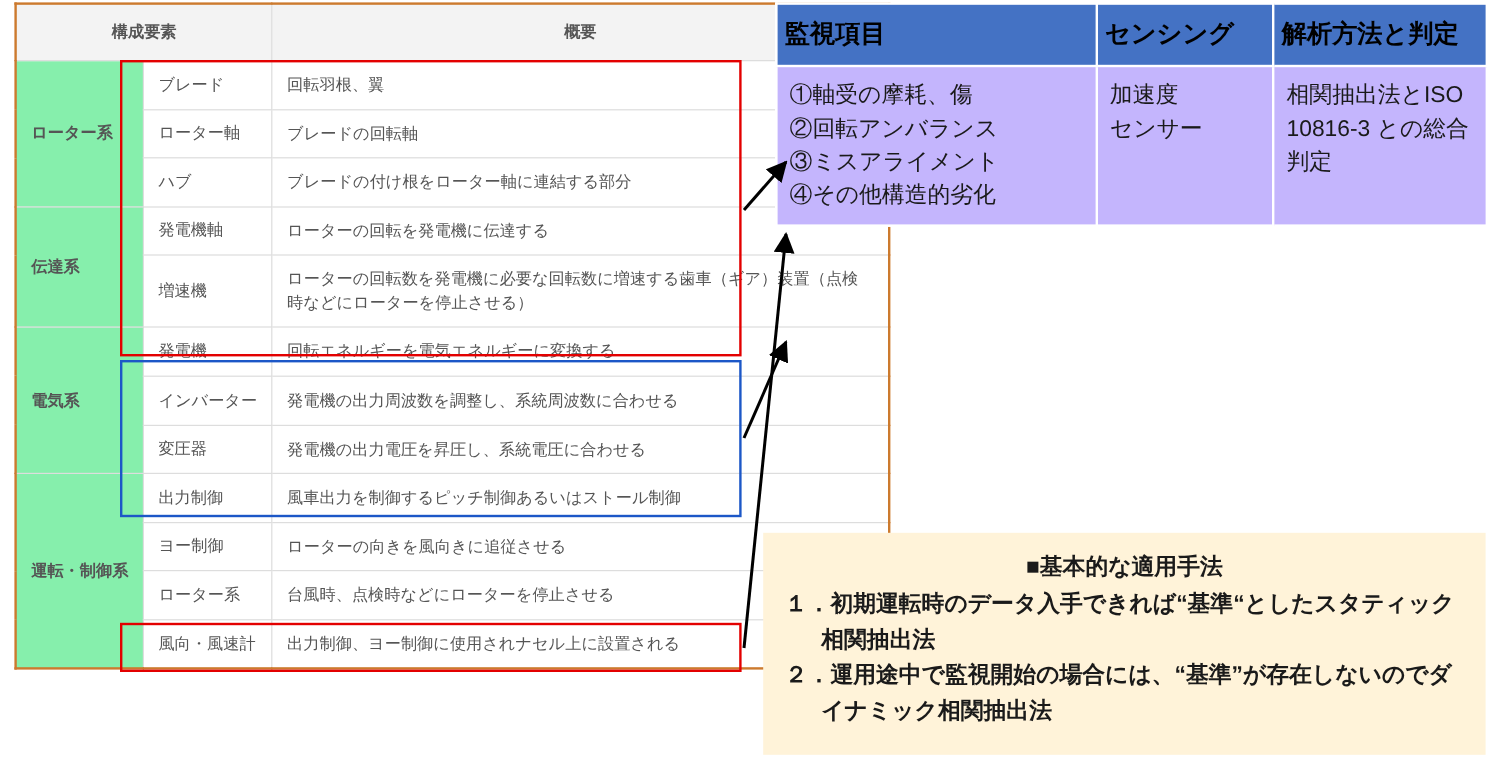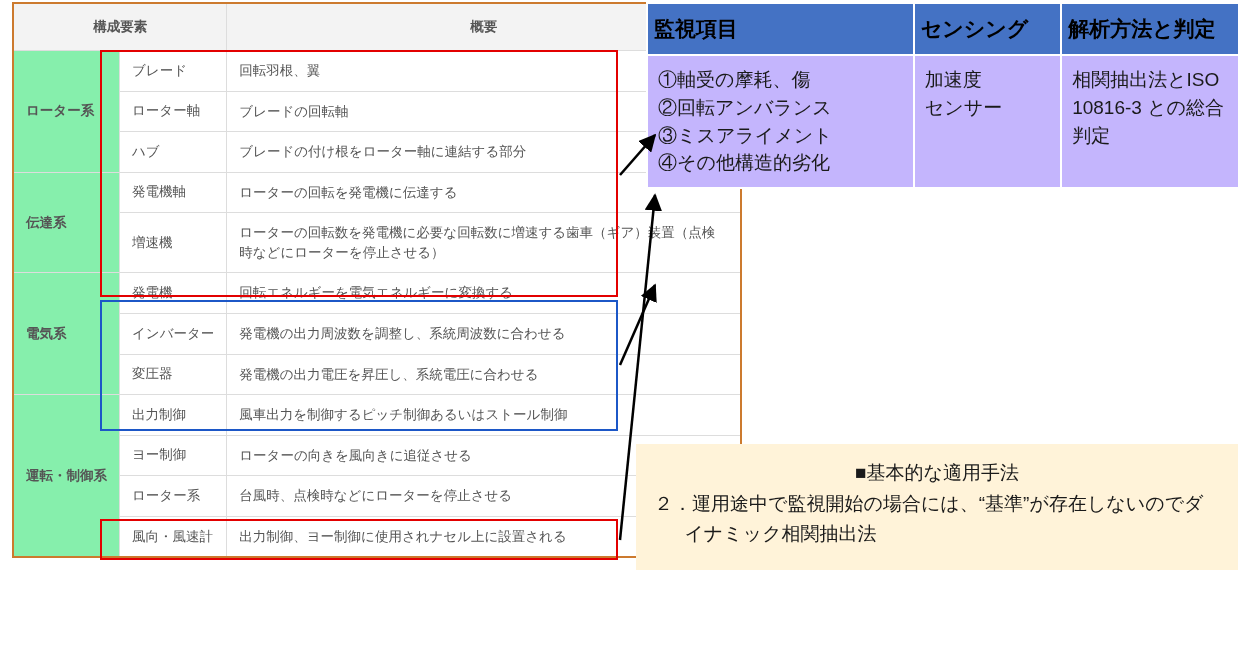"■基本的な適用手法" .note-box { font-weight: none -> bold }
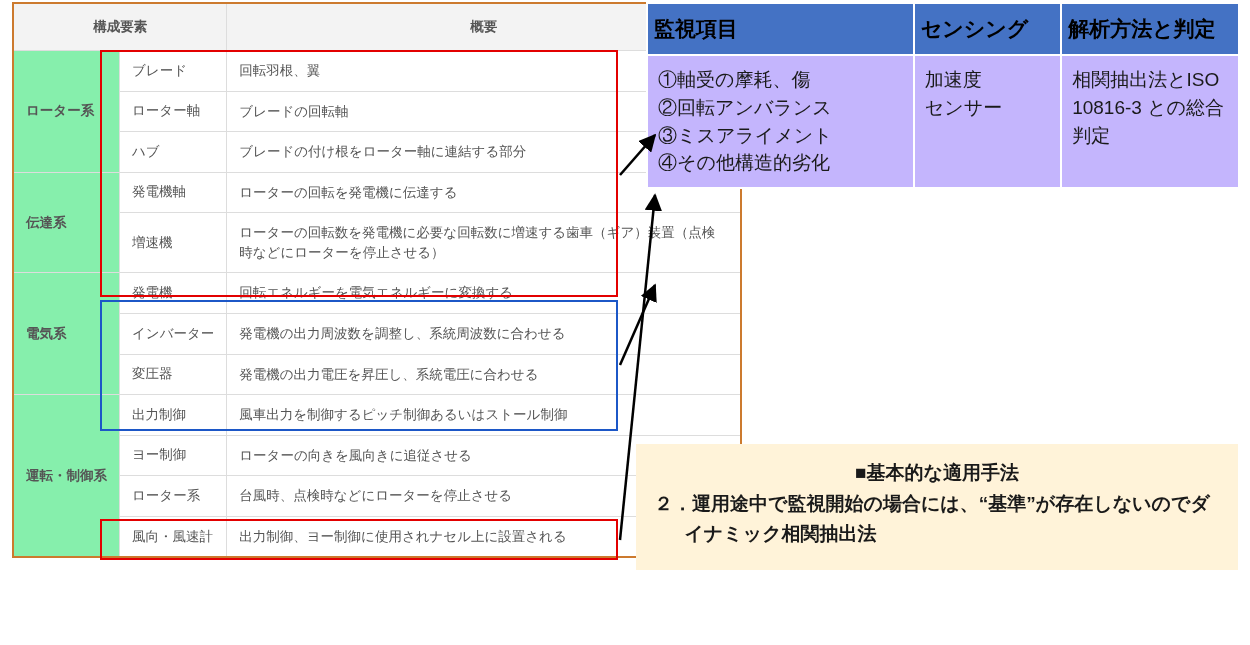"１．初期運転時のデータ入手できれば“基準“としたスタティック相関抽出法" div { html: none -> <div>１．初期運転時のデータ入手できれば“基準“としたスタティック相関抽出法</div> }
